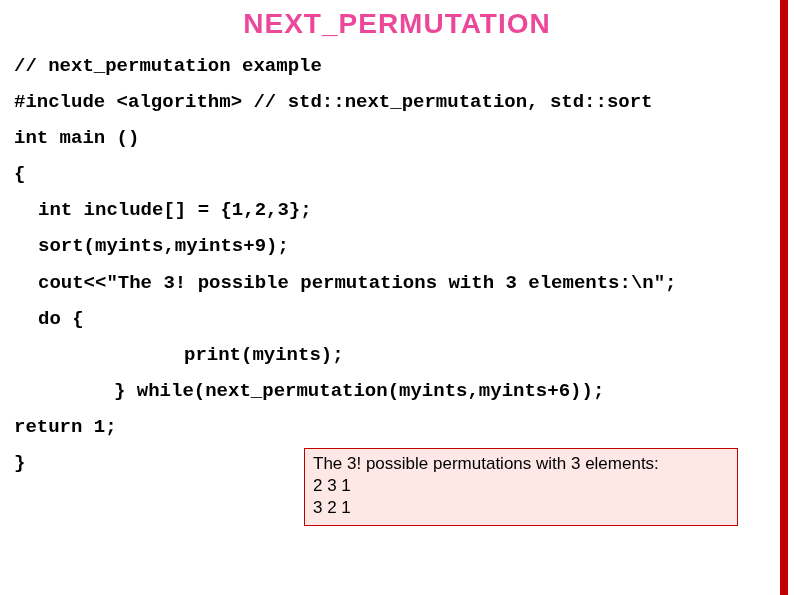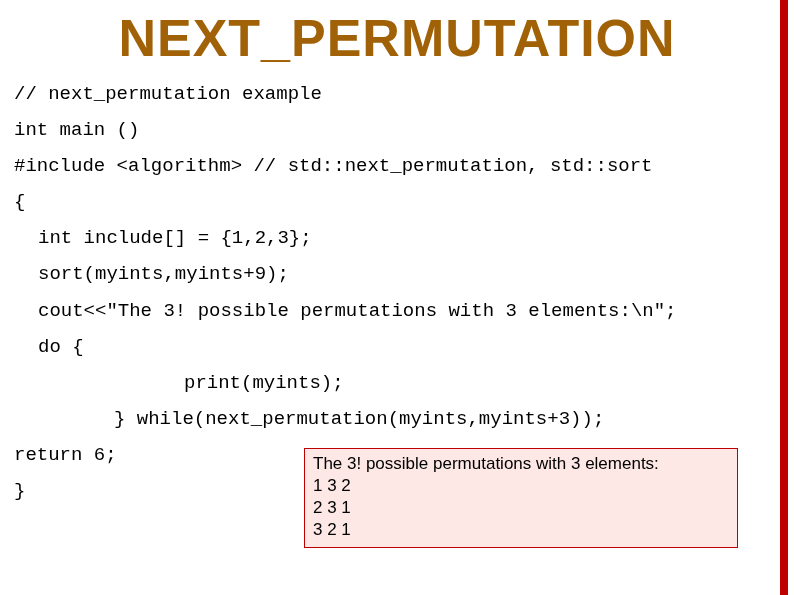"NEXT_PERMUTATION" .slide-title { color: #a16207 -> #ec4899; font-size: 52px -> 28px }
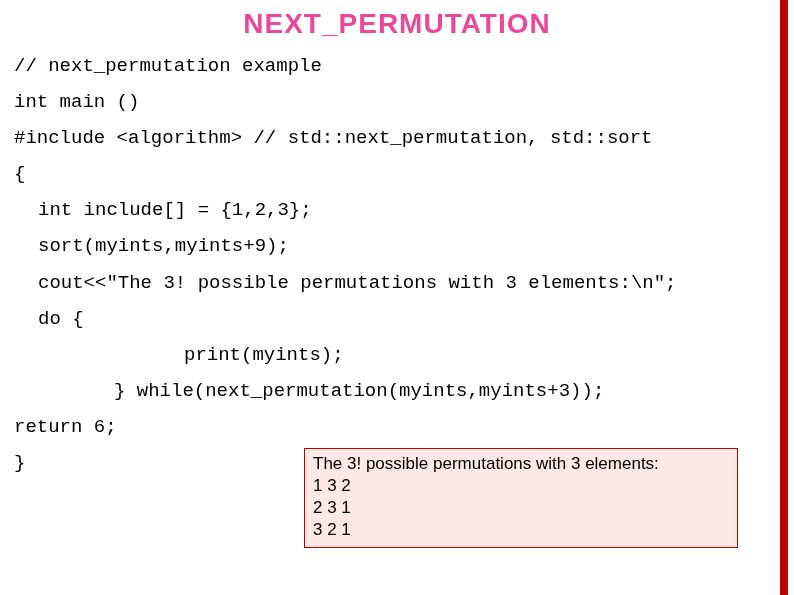"// next_permutation example" .code-area { font-weight: normal -> bold }
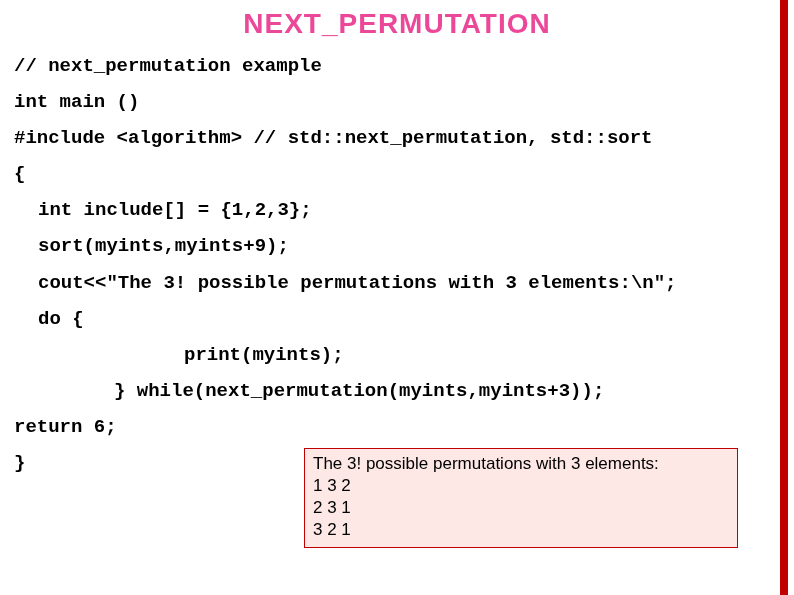"int main ()" div.code-line { order: before "#include <algorithm> //" -> after "#include <algorithm> //" }
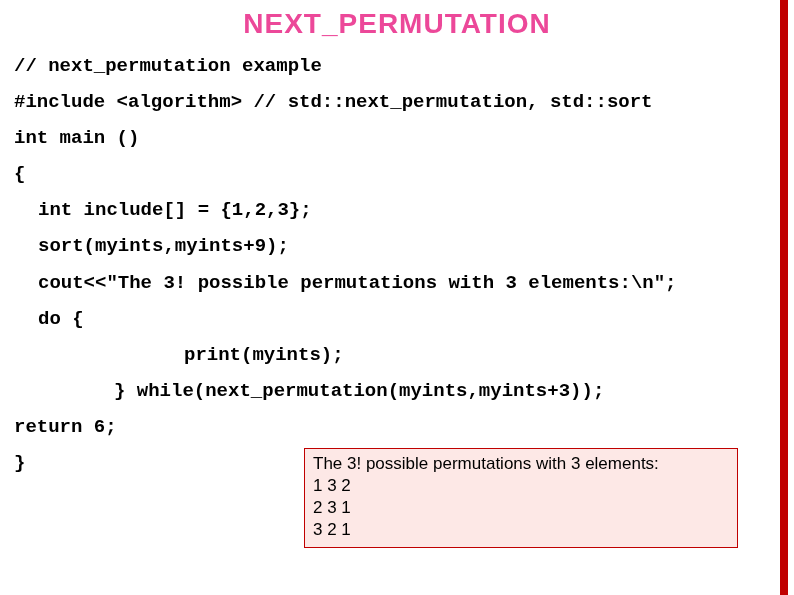"} while(next_permutation(myints,myints+3));" div.code-line { text: myints,myints+3 -> myints,myints+6 }
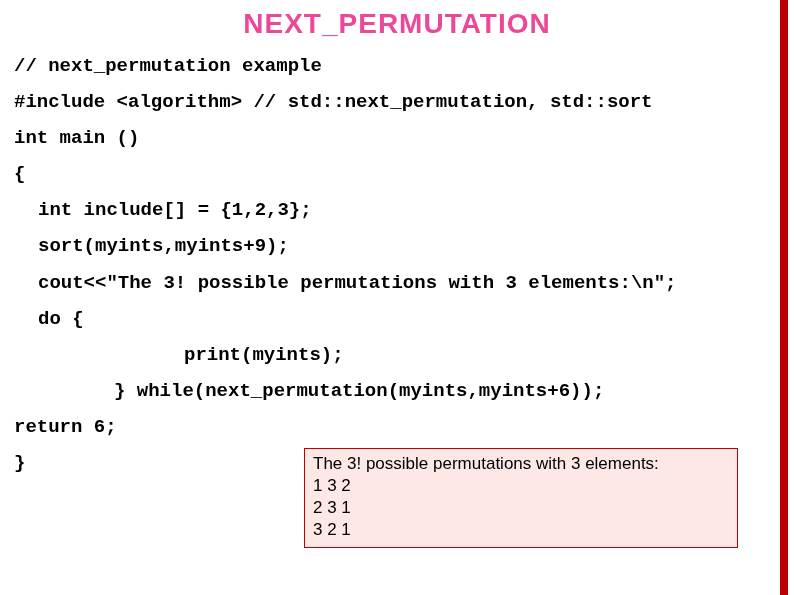"return 6;" div.code-line { text: 6 -> 1 }
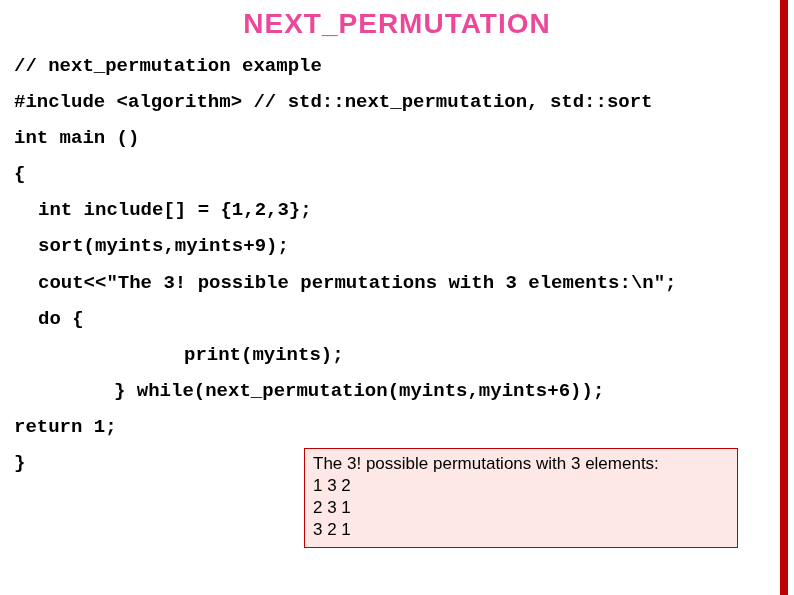"1 3 2" div.output-line { html: <div>1 3 2</div> -> none }
